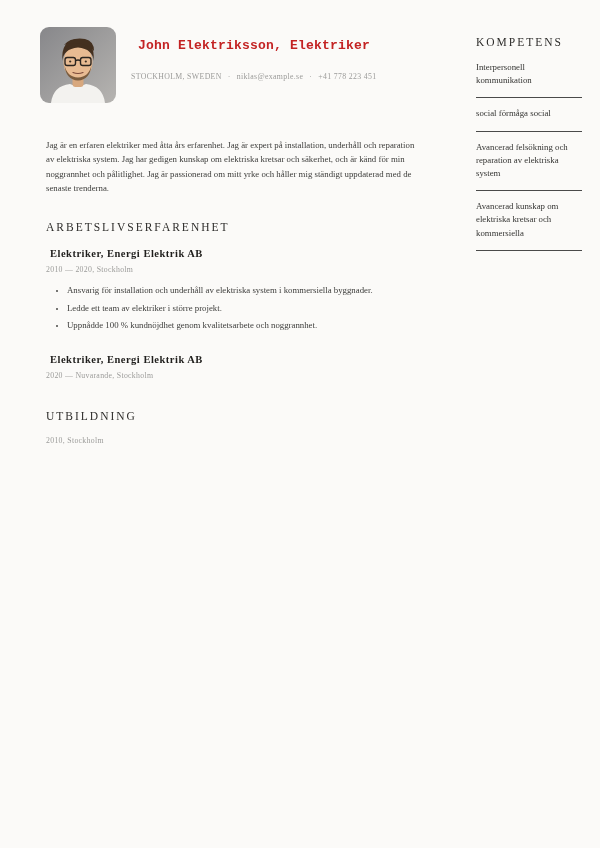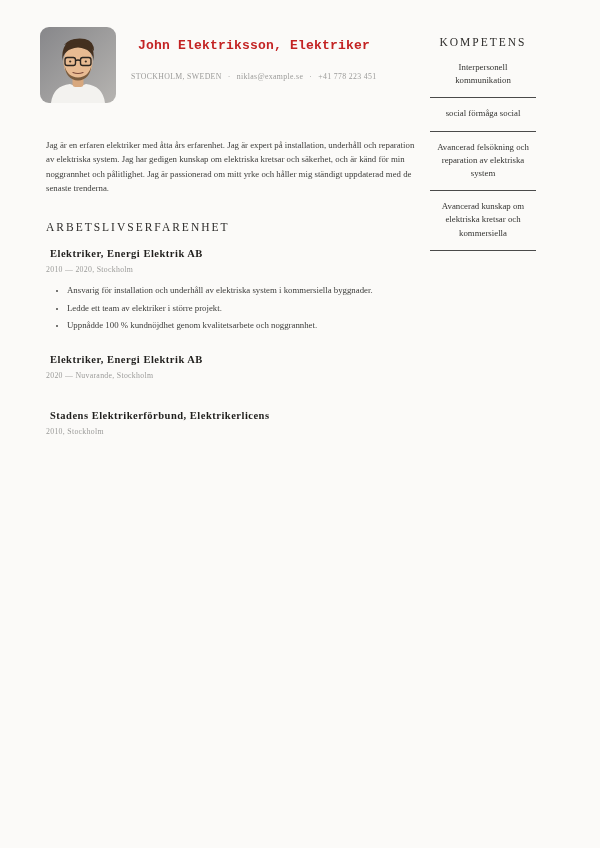"KOMPETENS" .sidebar { left: 430px -> 476px; text-align: center -> none }
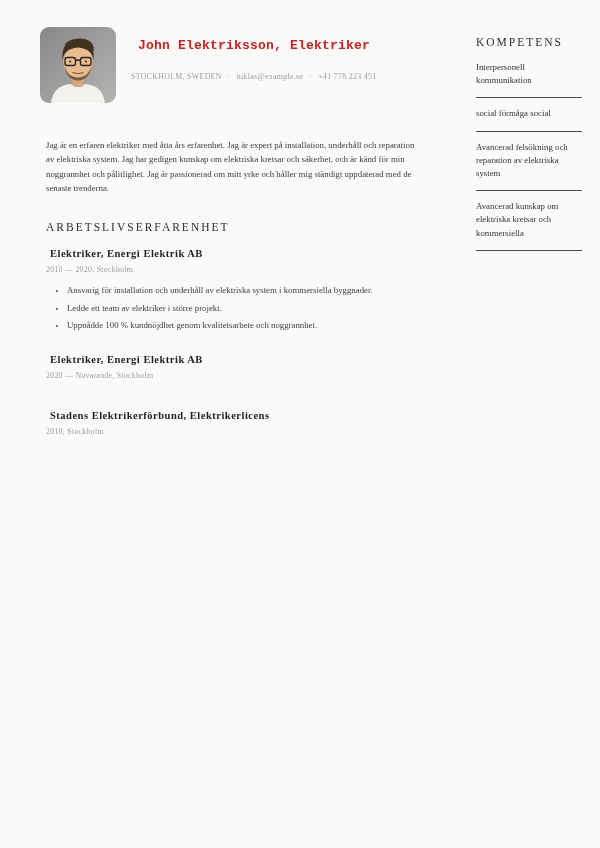"UTBILDNING" h2.section-title { html: none -> <h2>UTBILDNING</h2> }
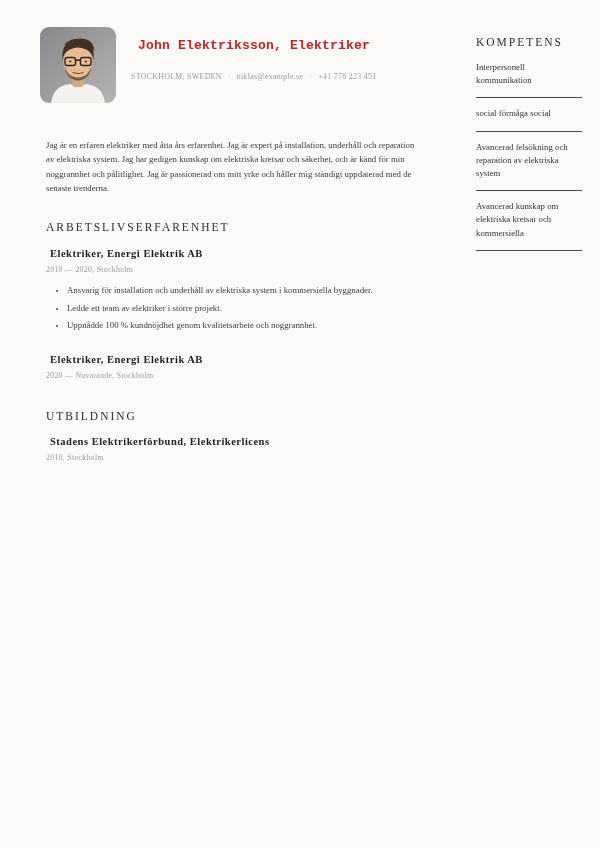"Stadens Elektrikerförbund," h3.school { html: <h3>Stadens Elektrikerförbund, Elektrikerlicens</h3> -> none }
